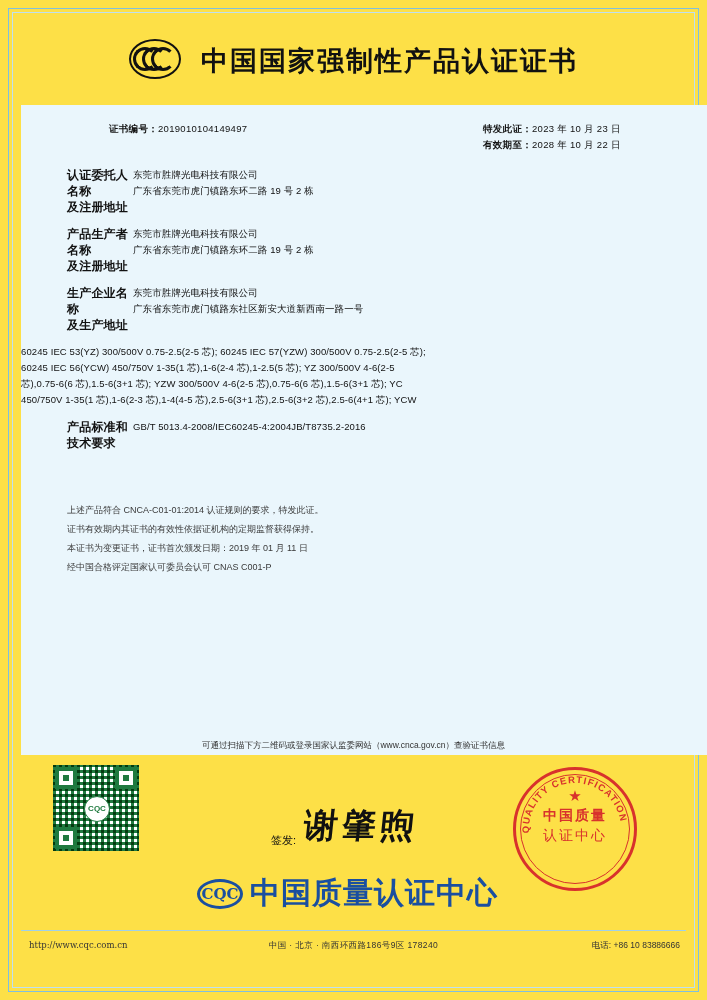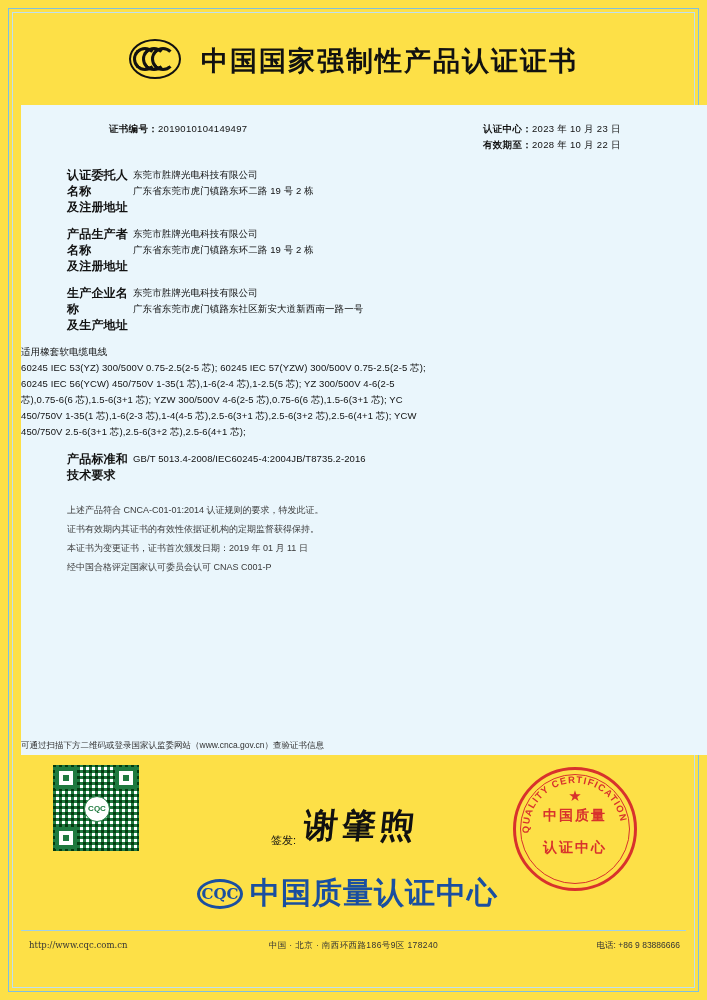"认证中心：" b { text: 认证中心 -> 特发此证 }
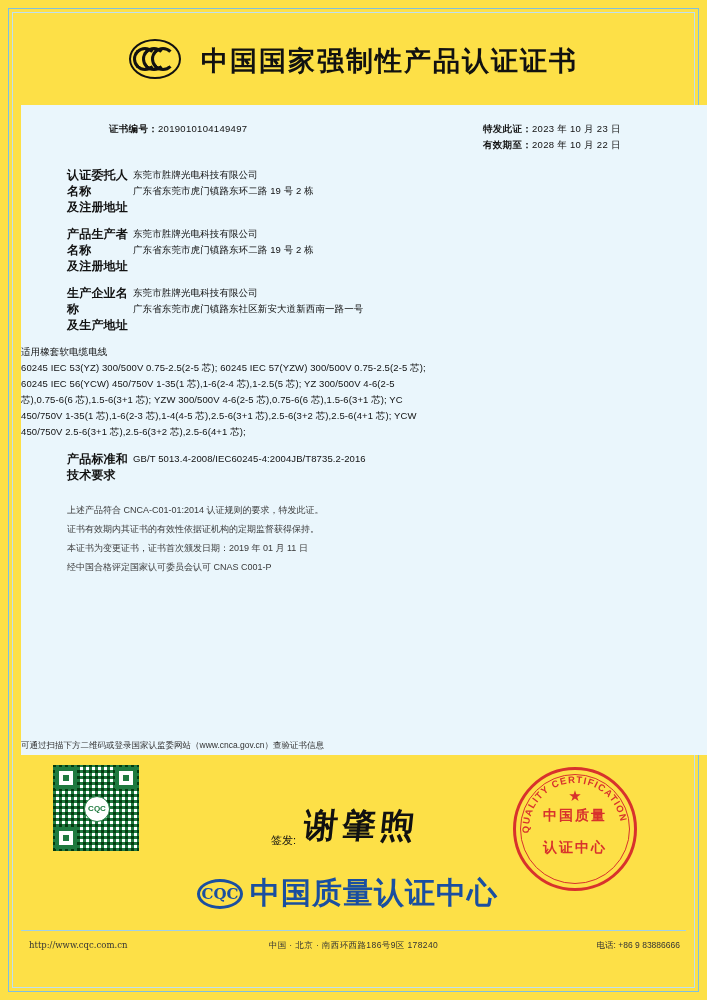"适用橡套软电缆电线" span.line { html: <span>适用橡套软电缆电线</span> -> none }
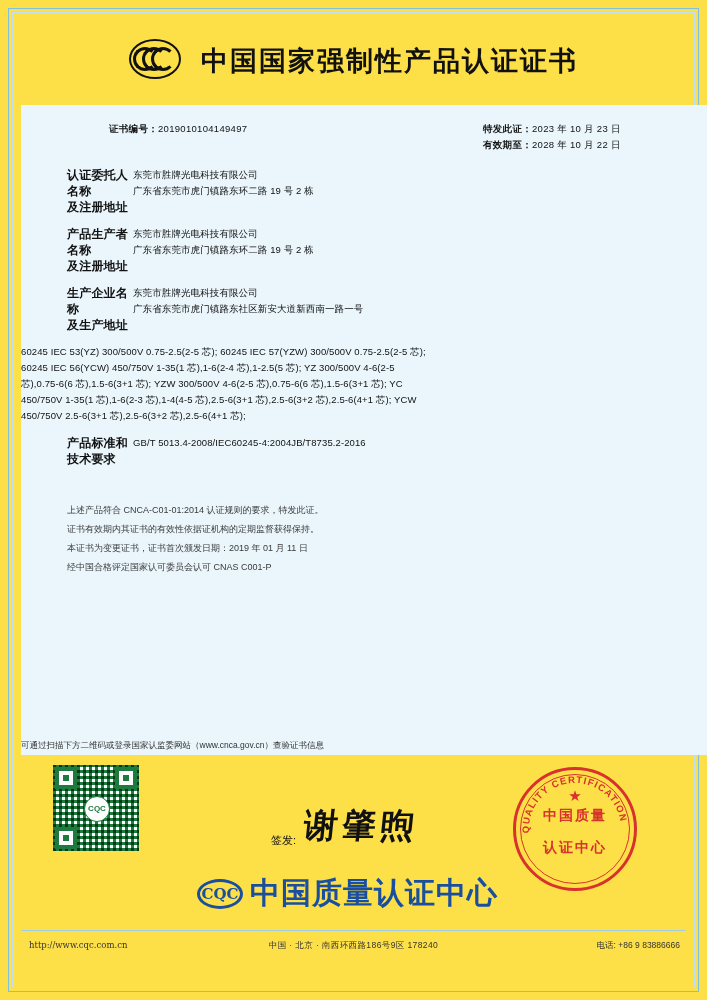"450/750V 2.5-6(3+1 芯),2.5-6(3+2" span.line { html: <span>450/750V 2.5-6(3+1 芯),2.5-6(3+2 芯),2.5-6(4+1 芯);</span> -> none }
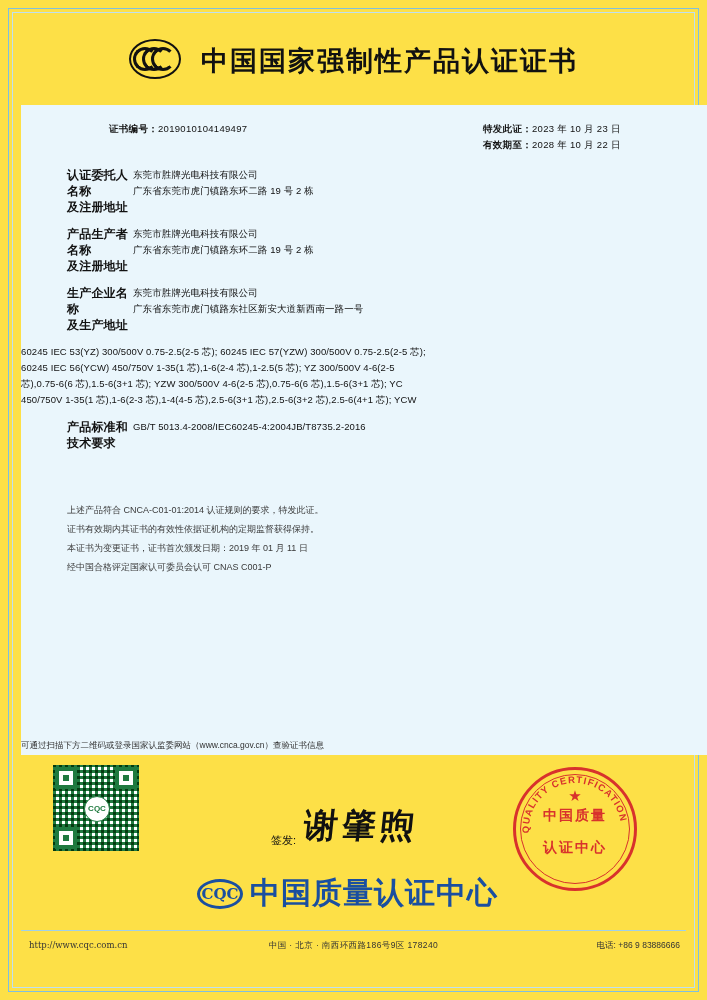"可通过扫描下方二维码或登录国家认监委网站（www.cnca.gov.cn）查验证" .qr-hint { text-align: left -> center }
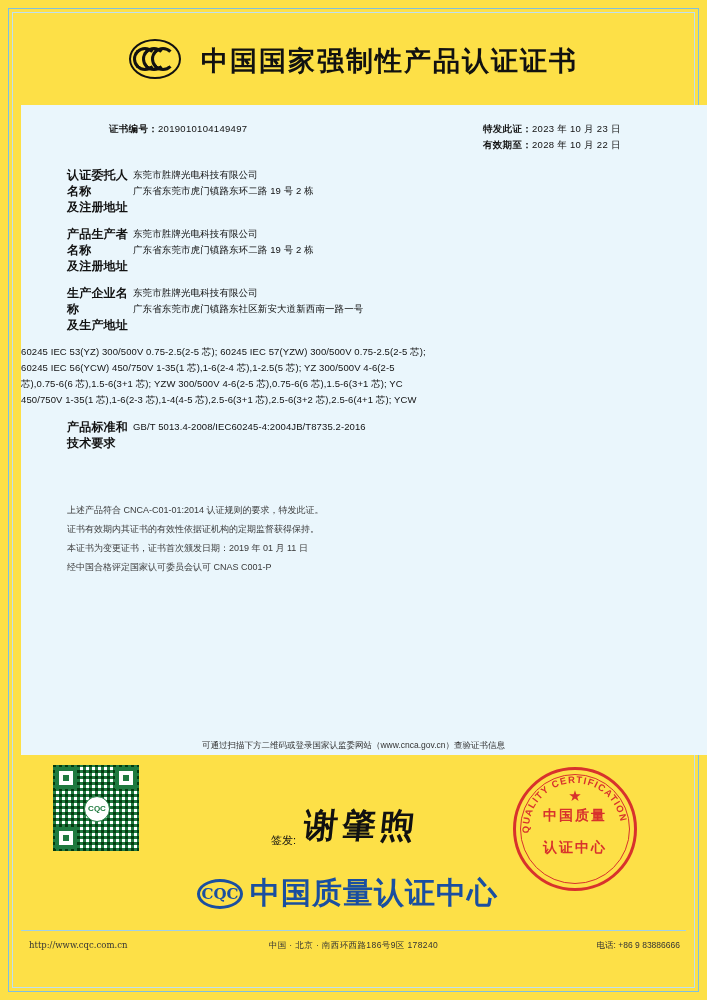"认证中心" .seal .zh2 { font-weight: bold -> normal; top: 72px -> 60px }
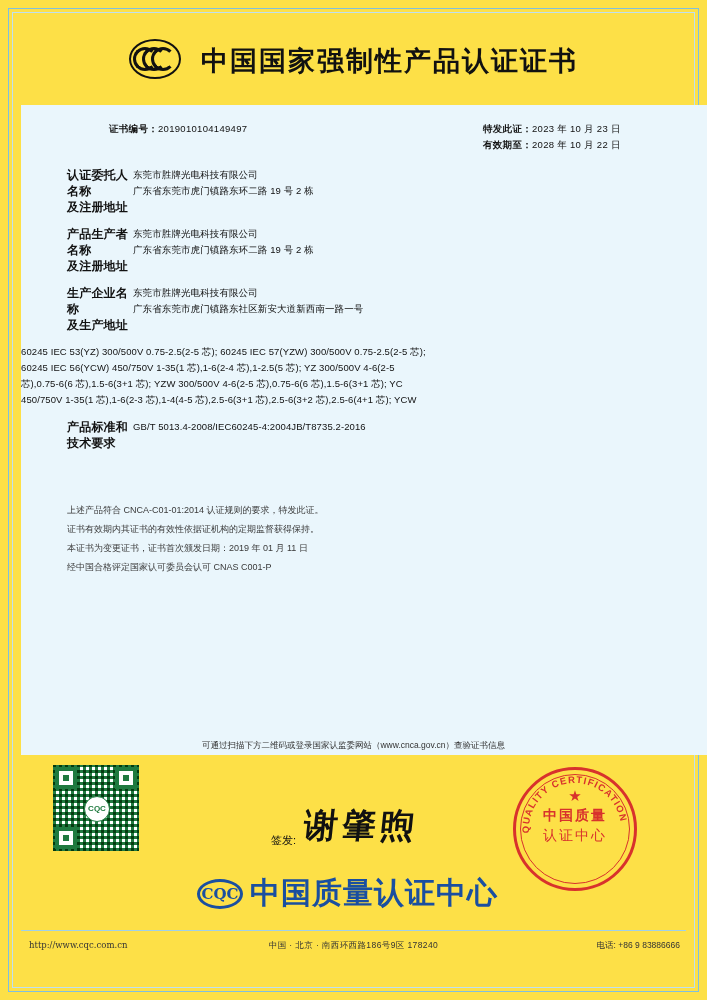"电话: +86 9 83886666" div.tel { text: 9 -> 10 }
